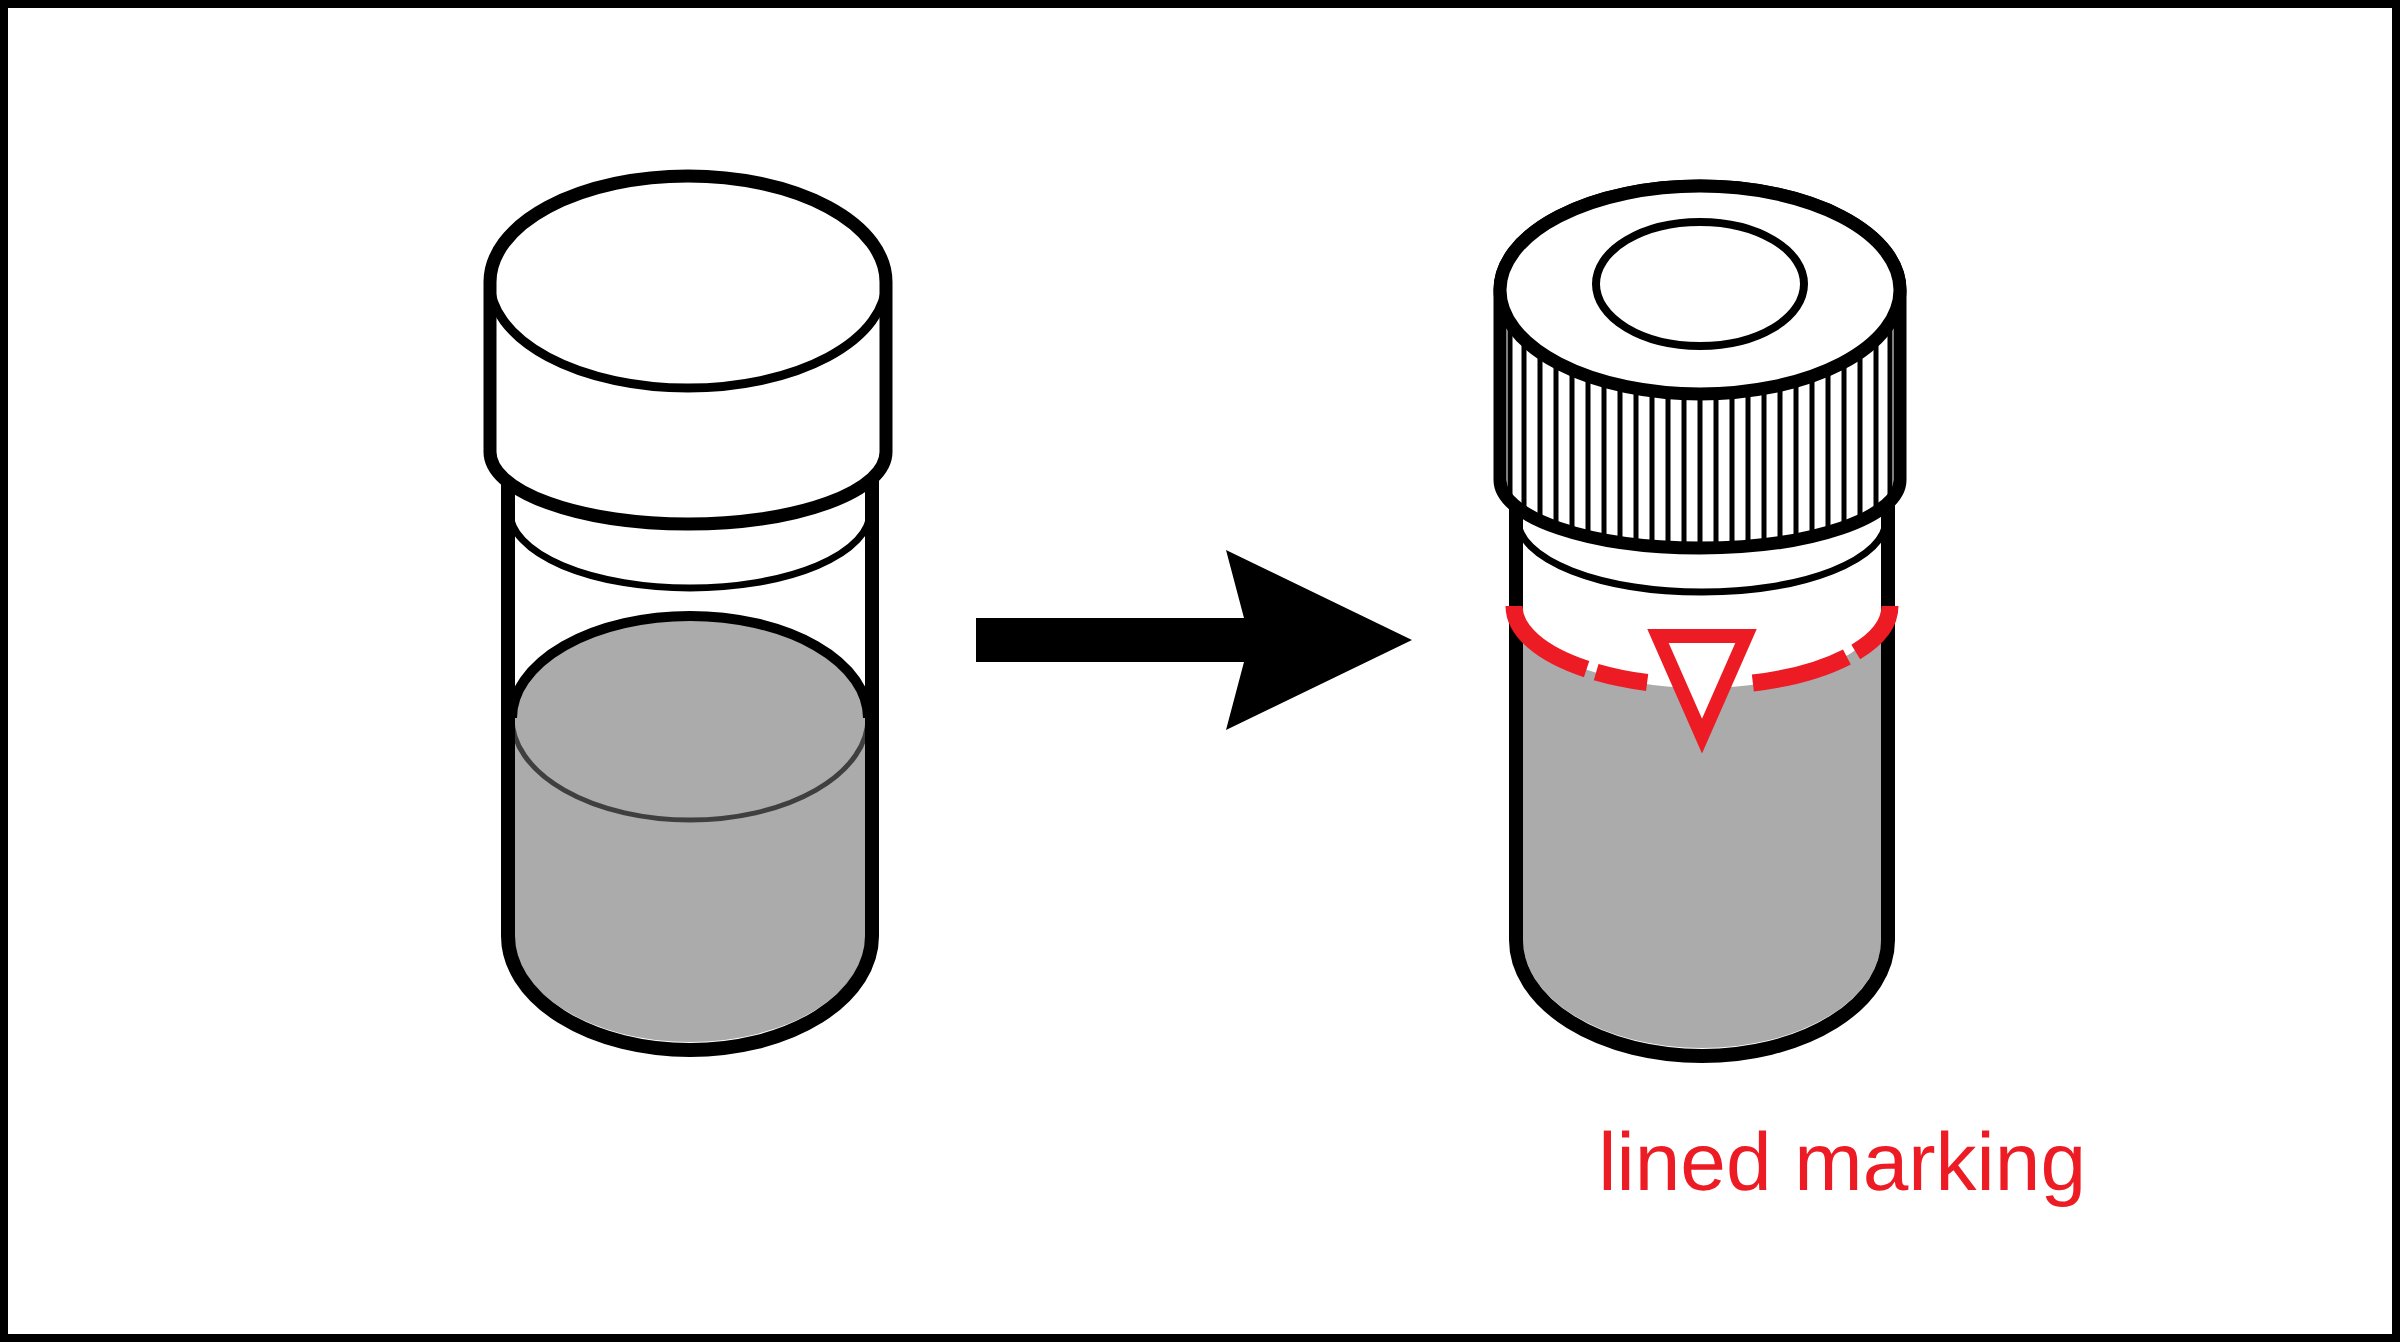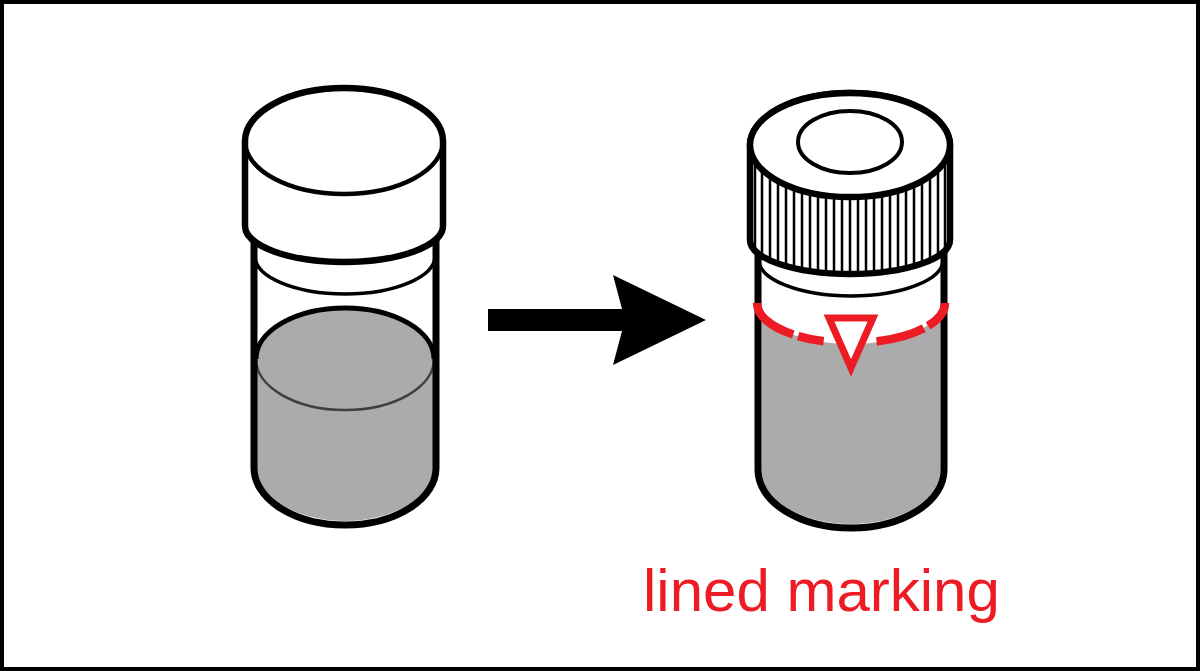"lined marking" .caption { font-size: 60px -> 41px; text-align: left -> right }
